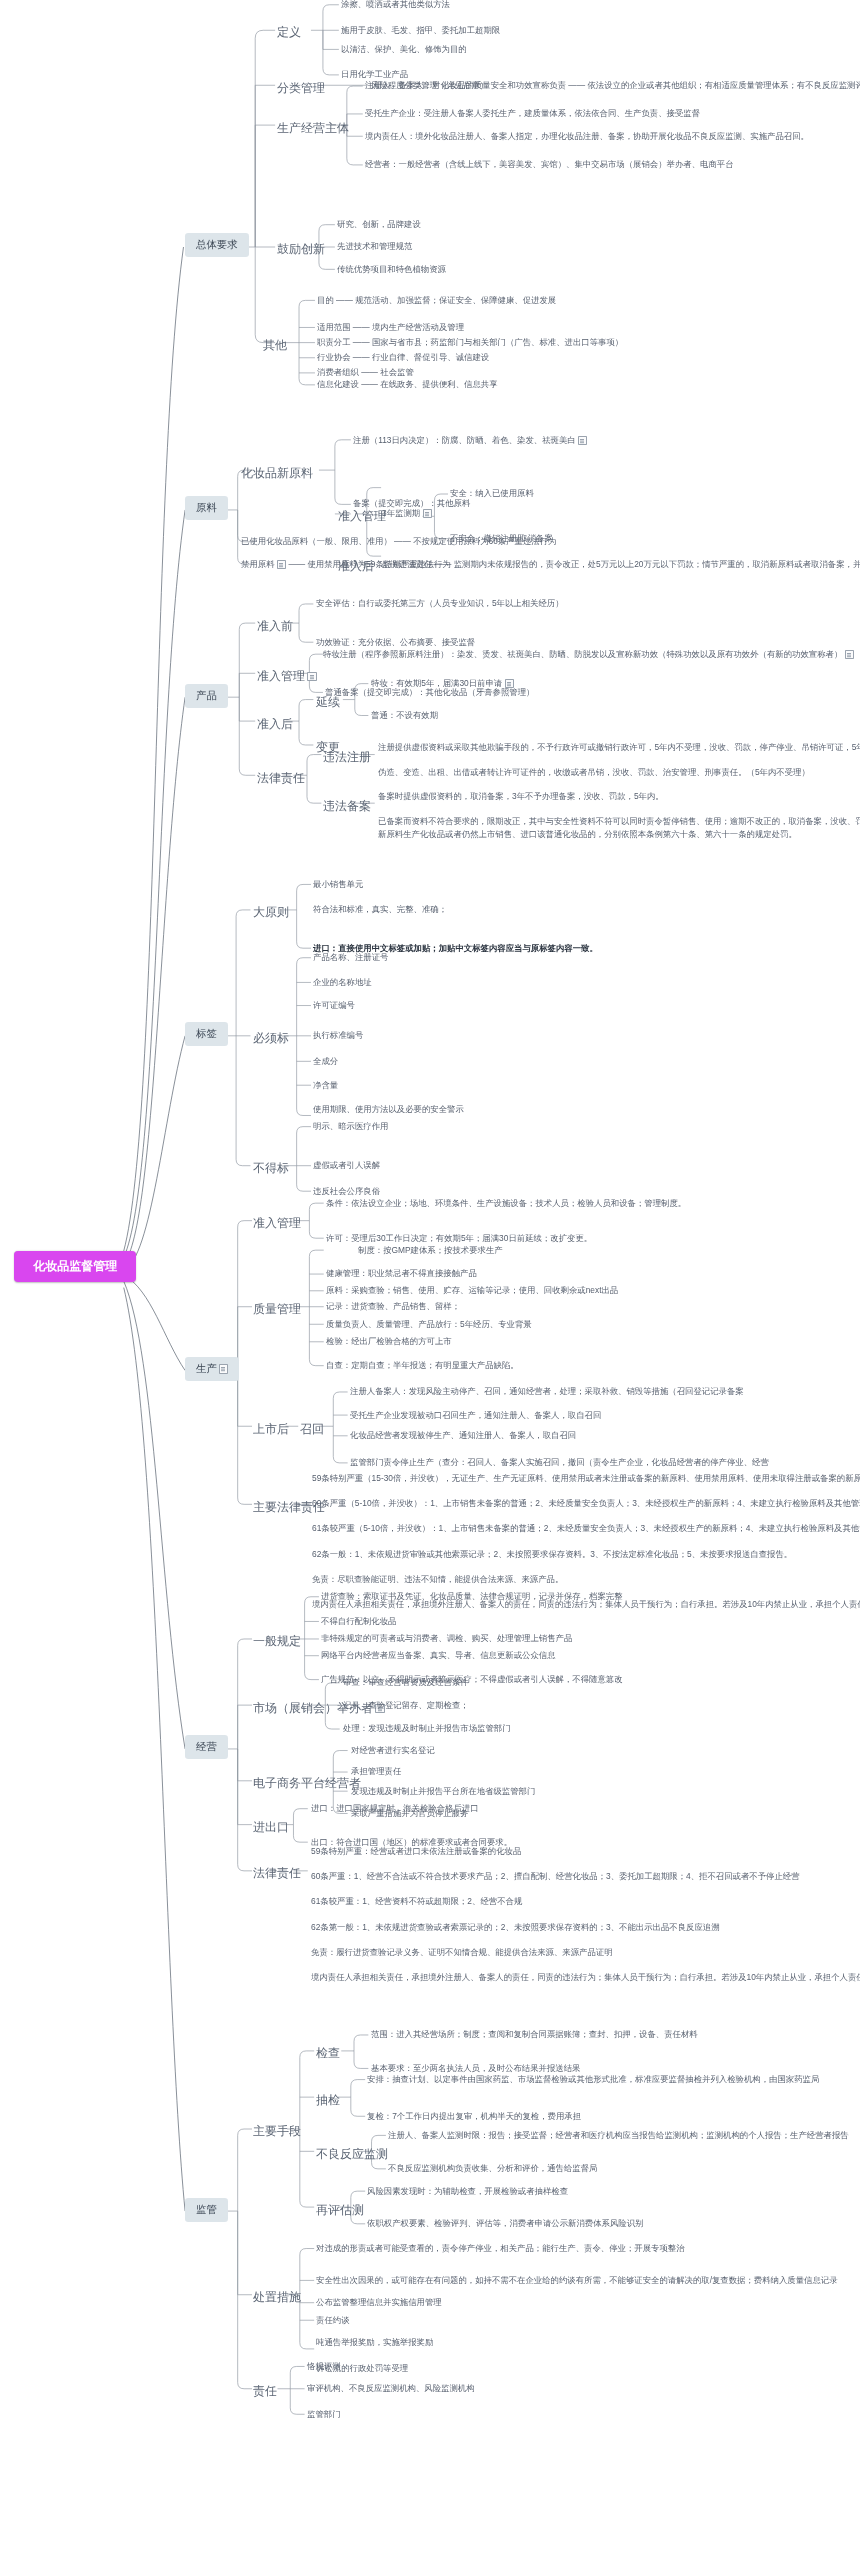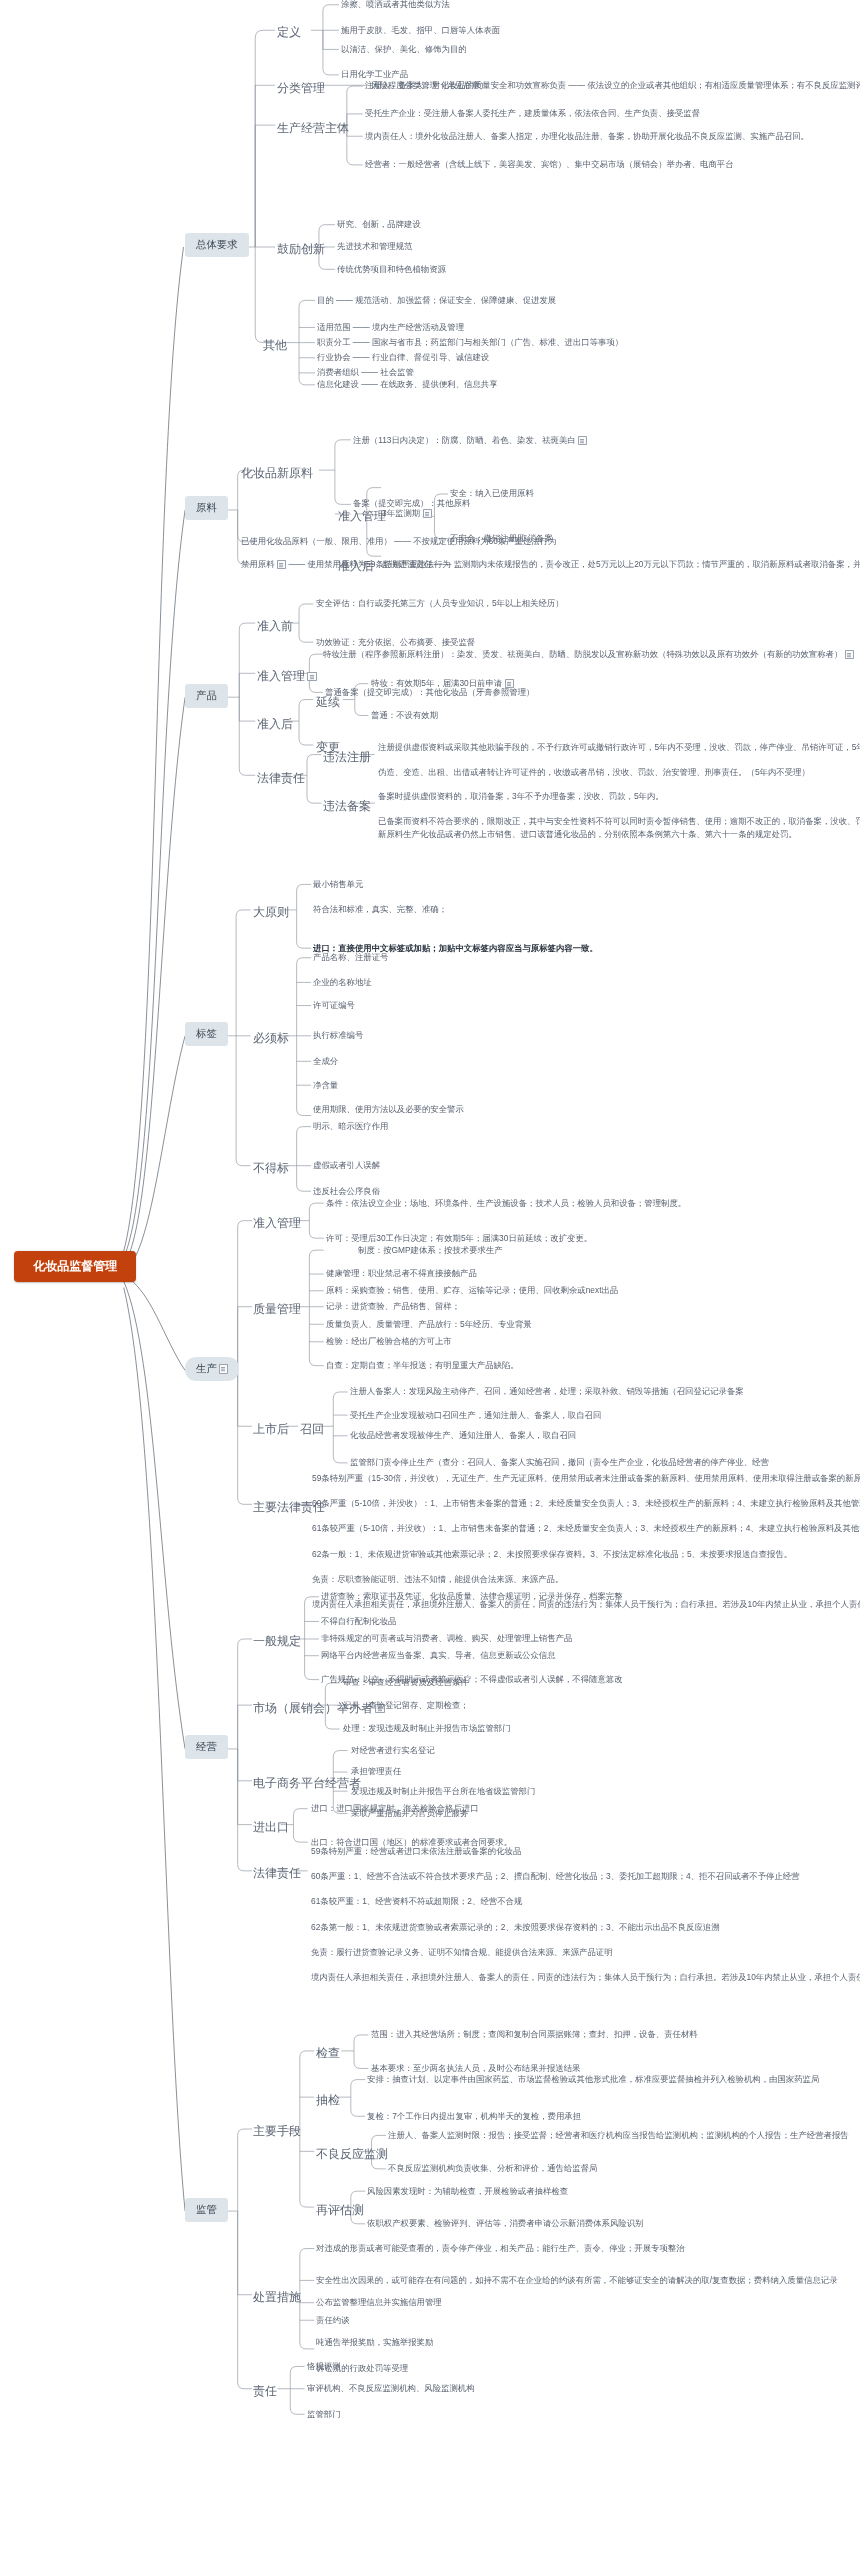"施用于皮肤、毛发、指甲、口唇等人体表面" div.node { text: 口唇等人体表面 -> 委托加工超期限 }
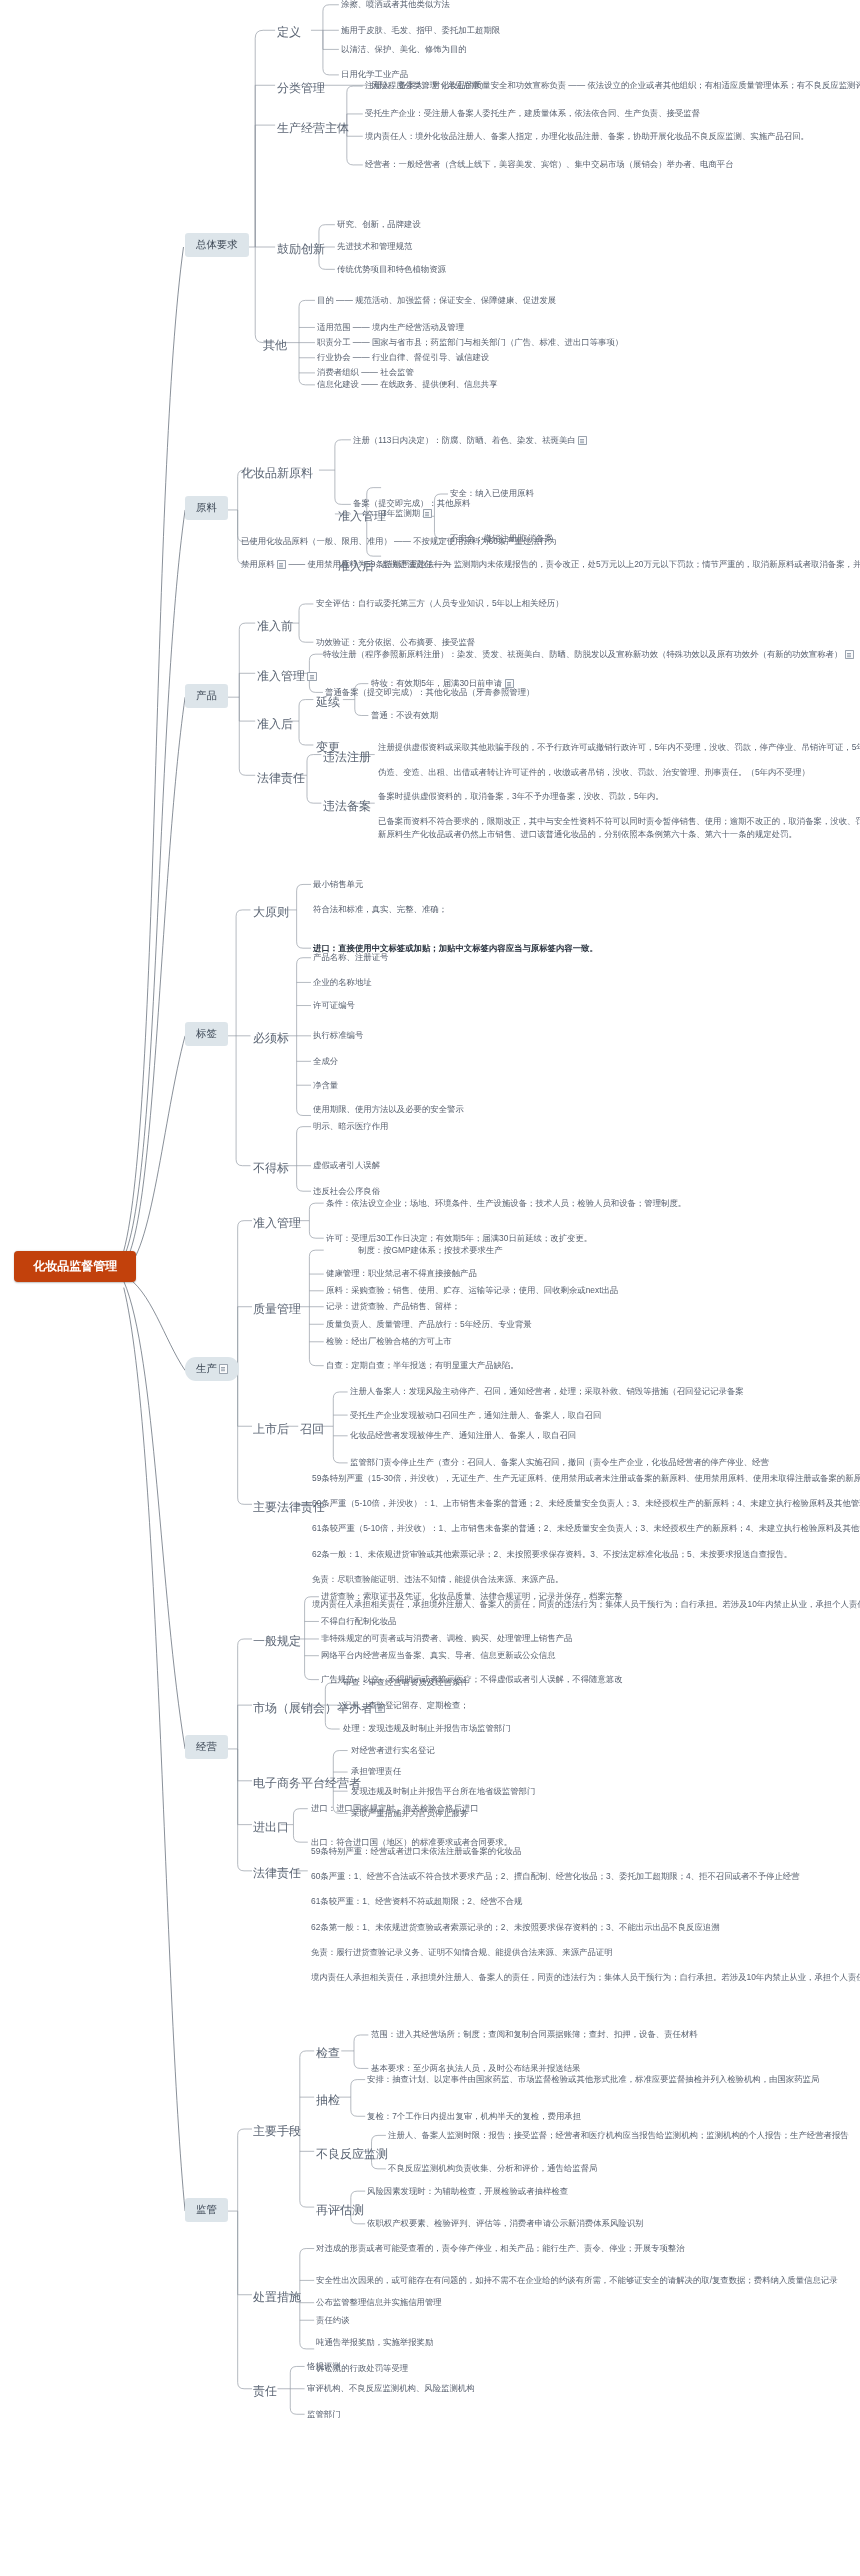"化妆品监督管理" .root { background: #c2410c -> #d946ef }
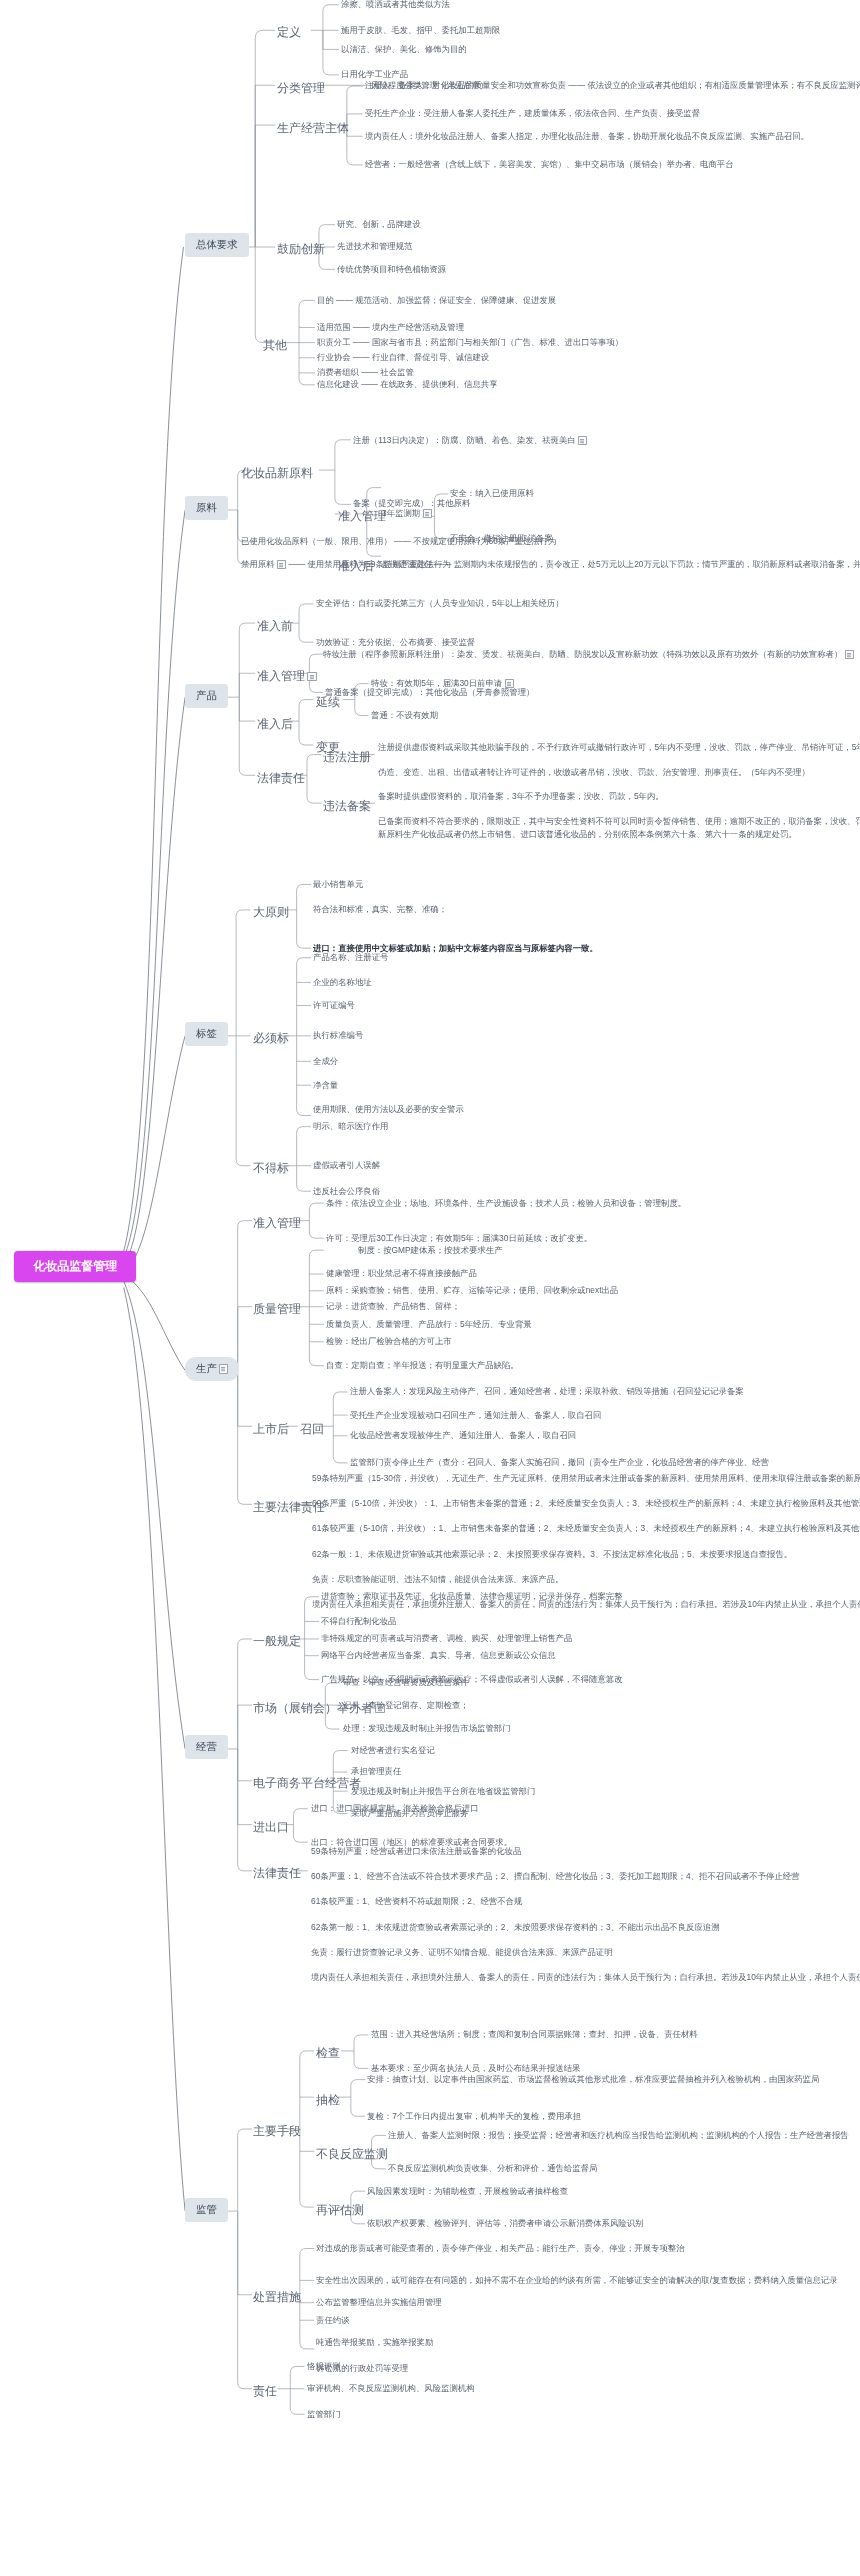"生产" div.node { border-radius: 11px -> none }
